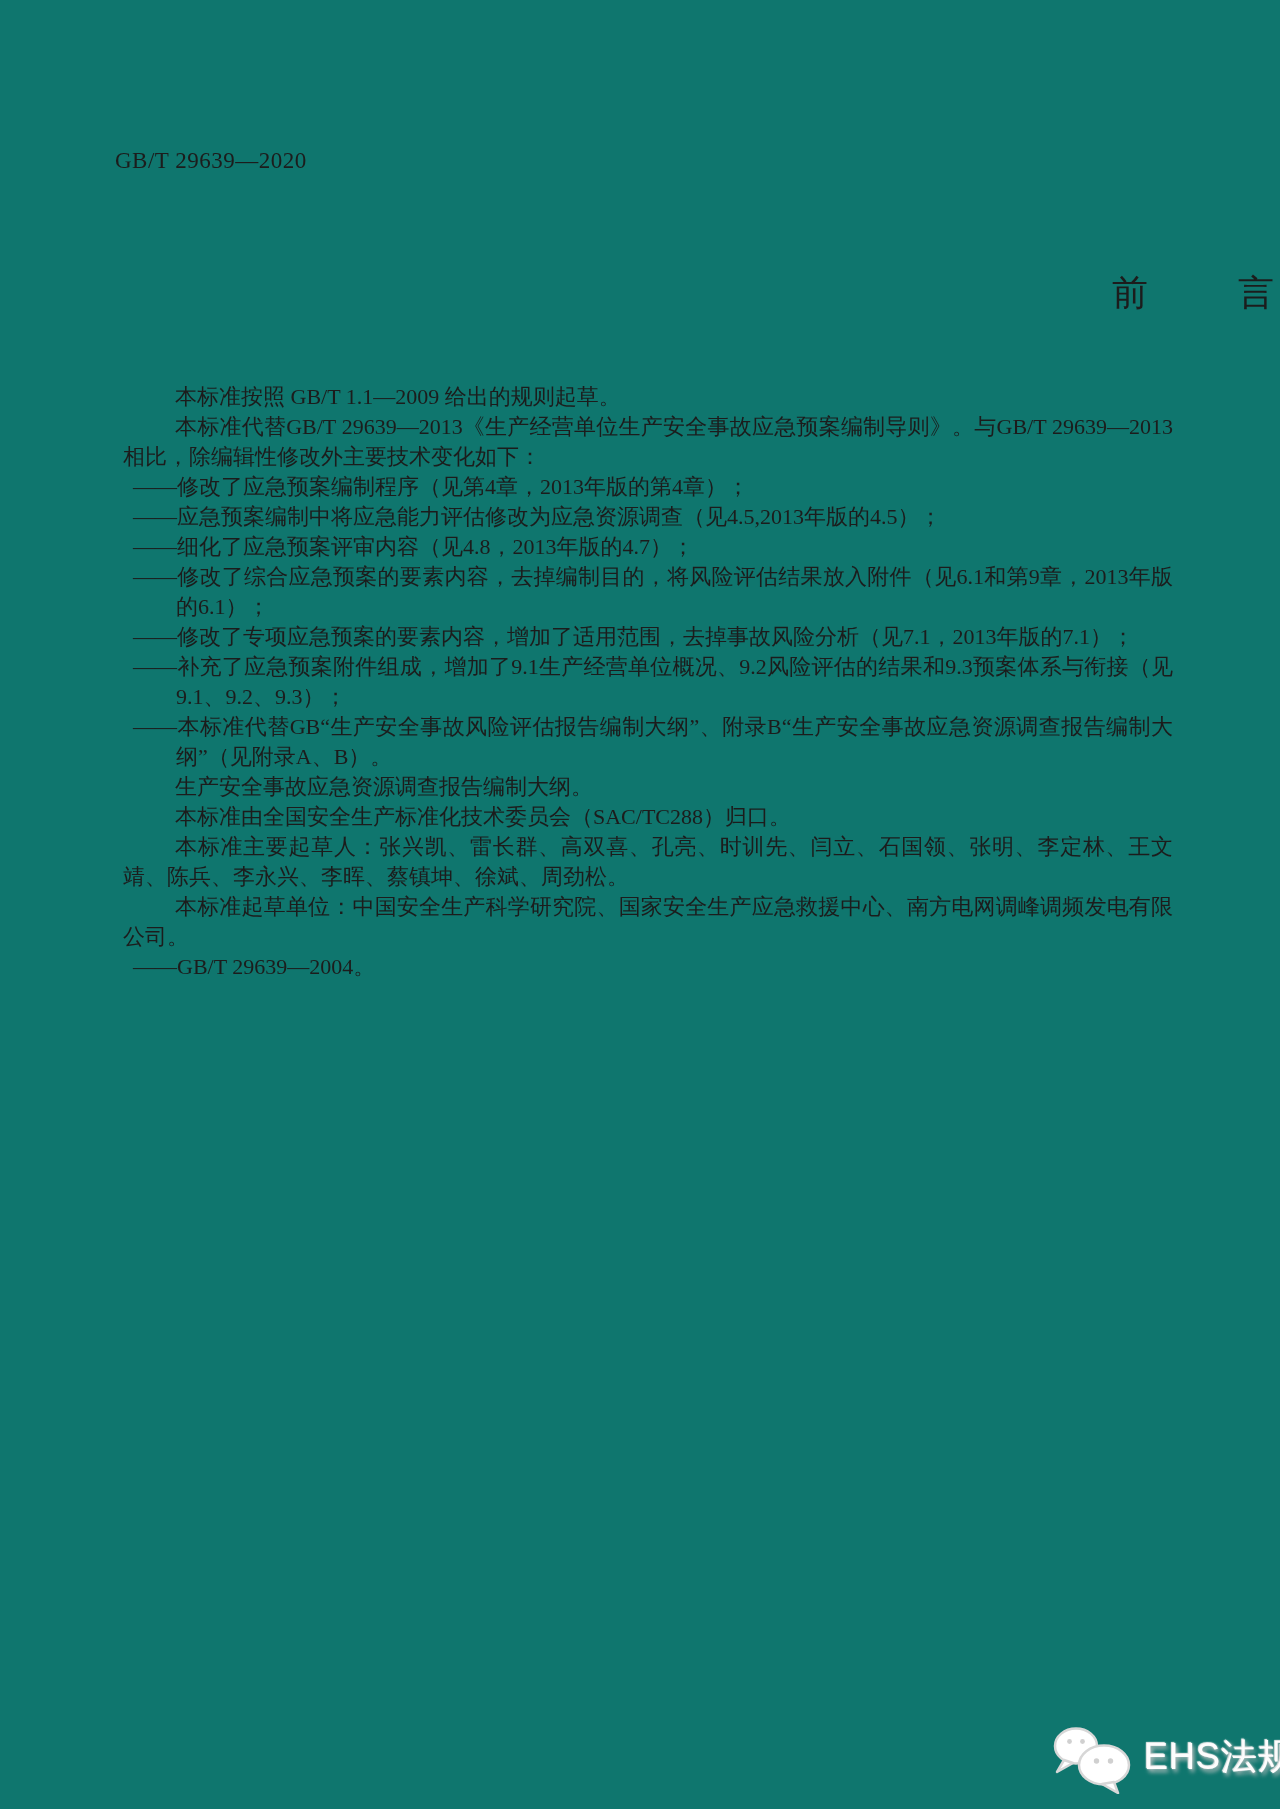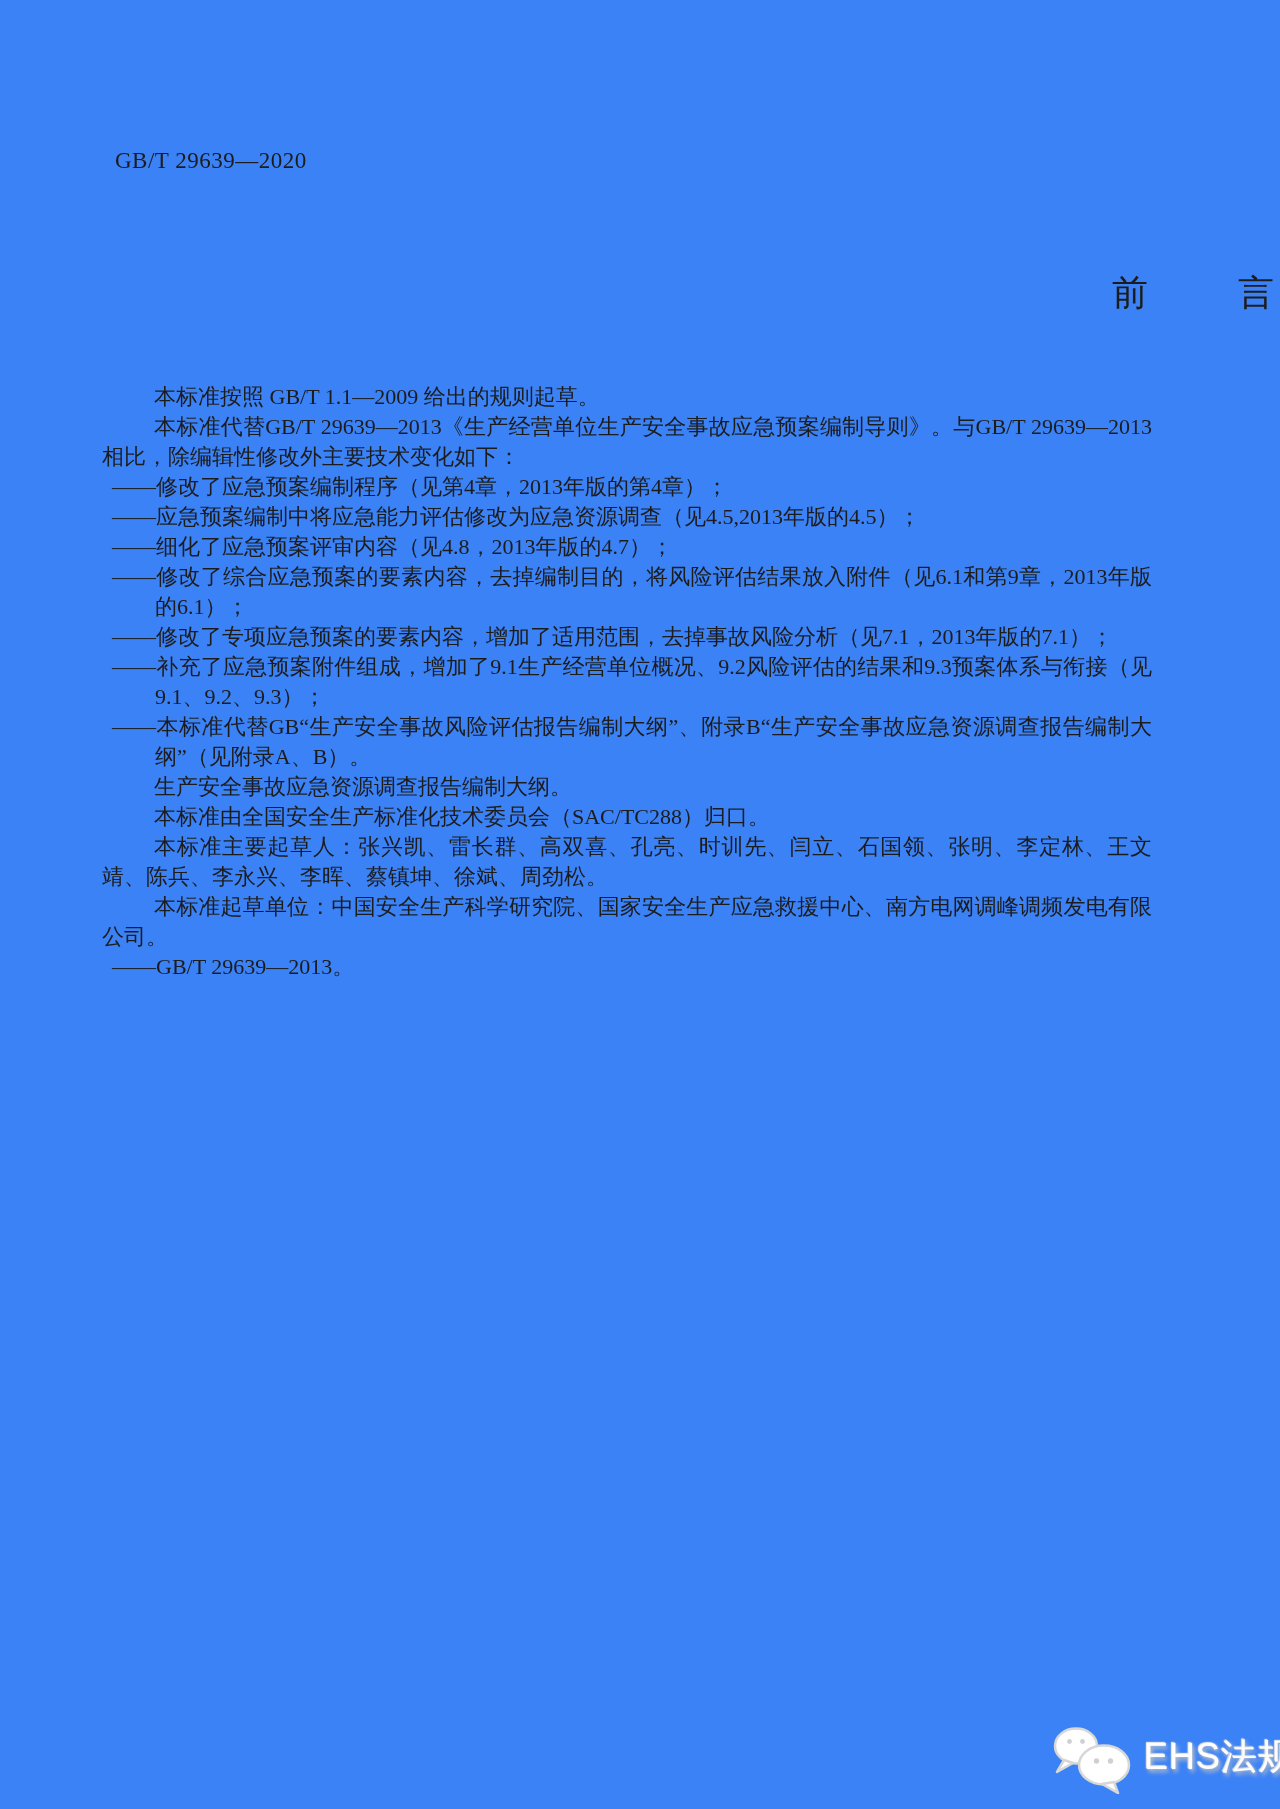"GB/T 29639—2020" .page { background: #3b82f6 -> #0f766e }
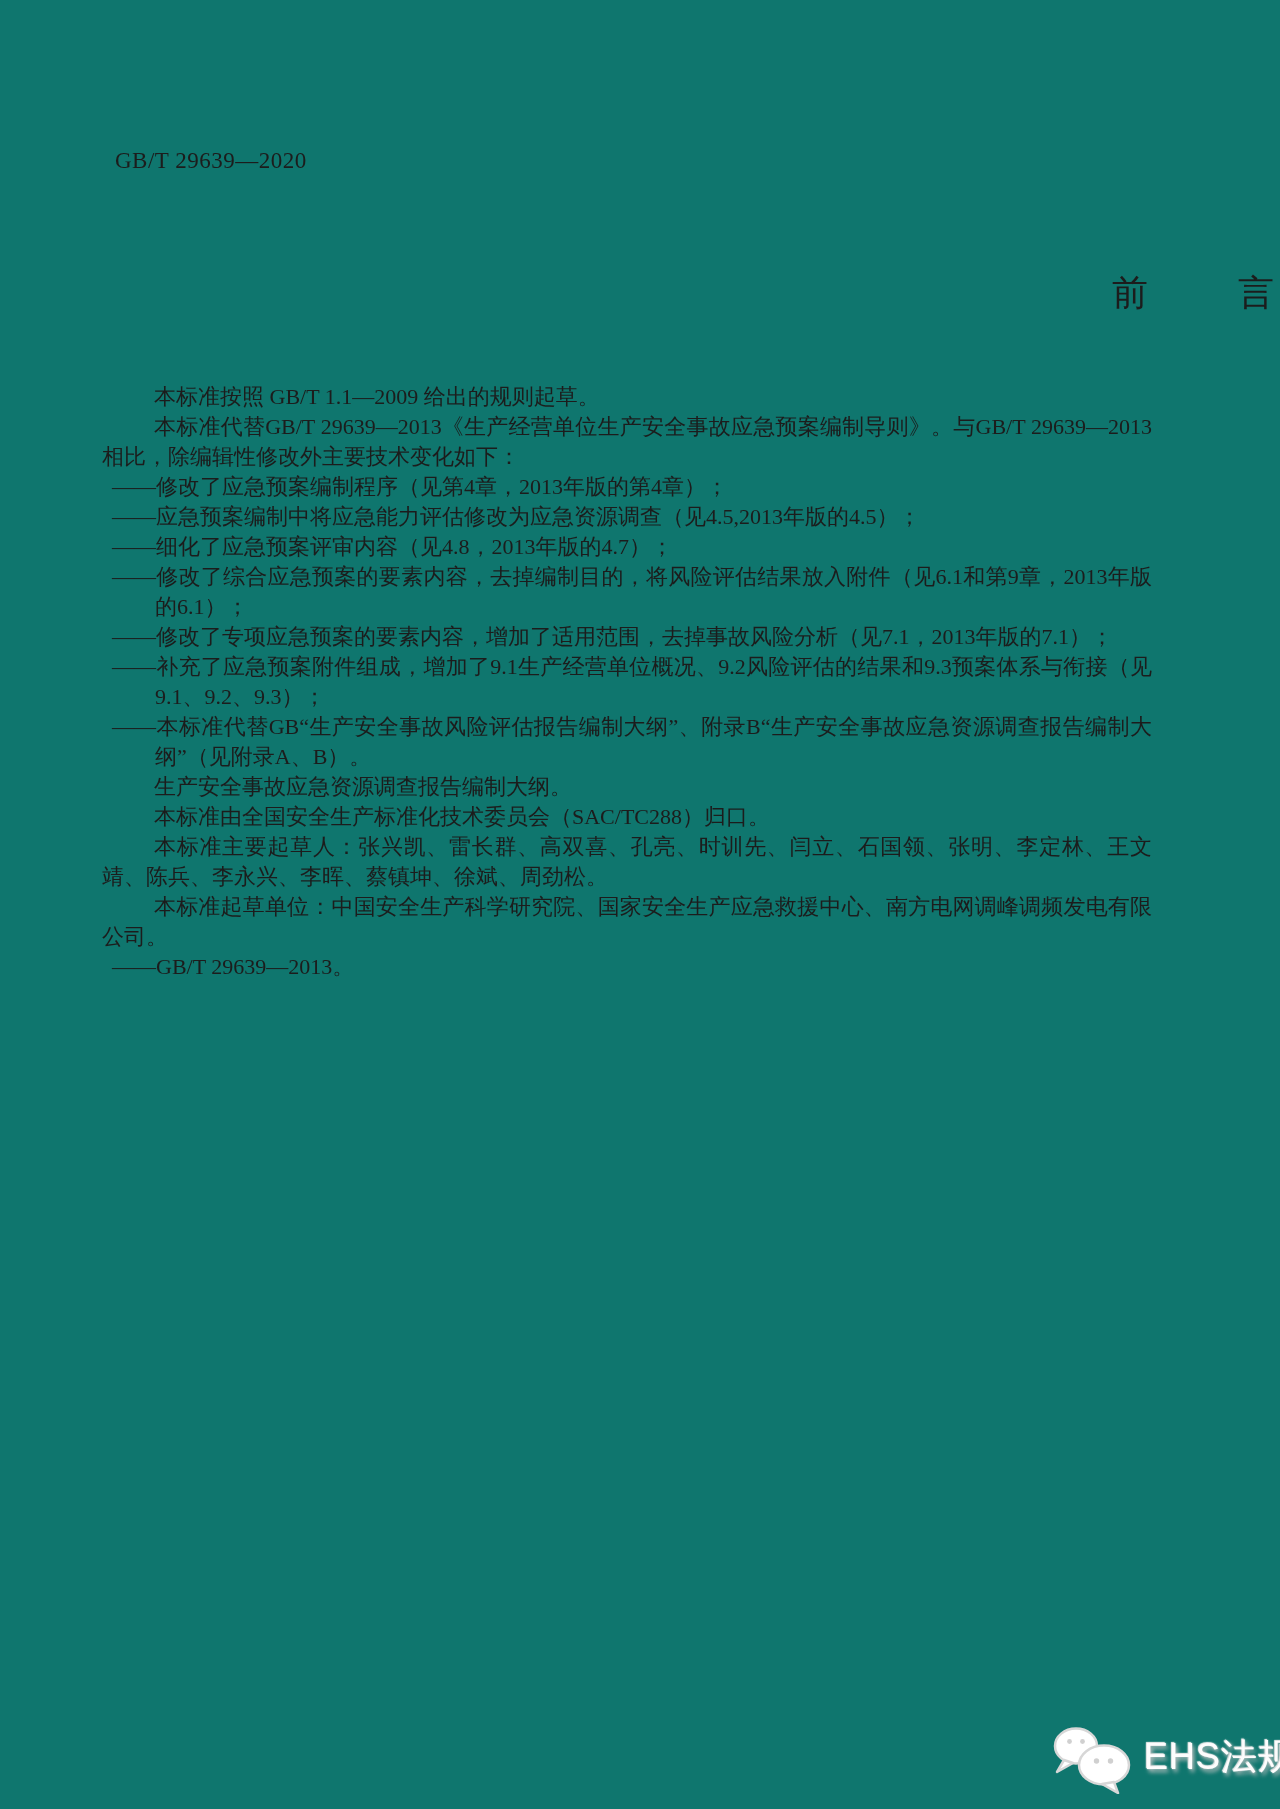"本标准按照 GB/T 1.1—2009 给出的规则起草。" .fw-body { left: 102px -> 123px }
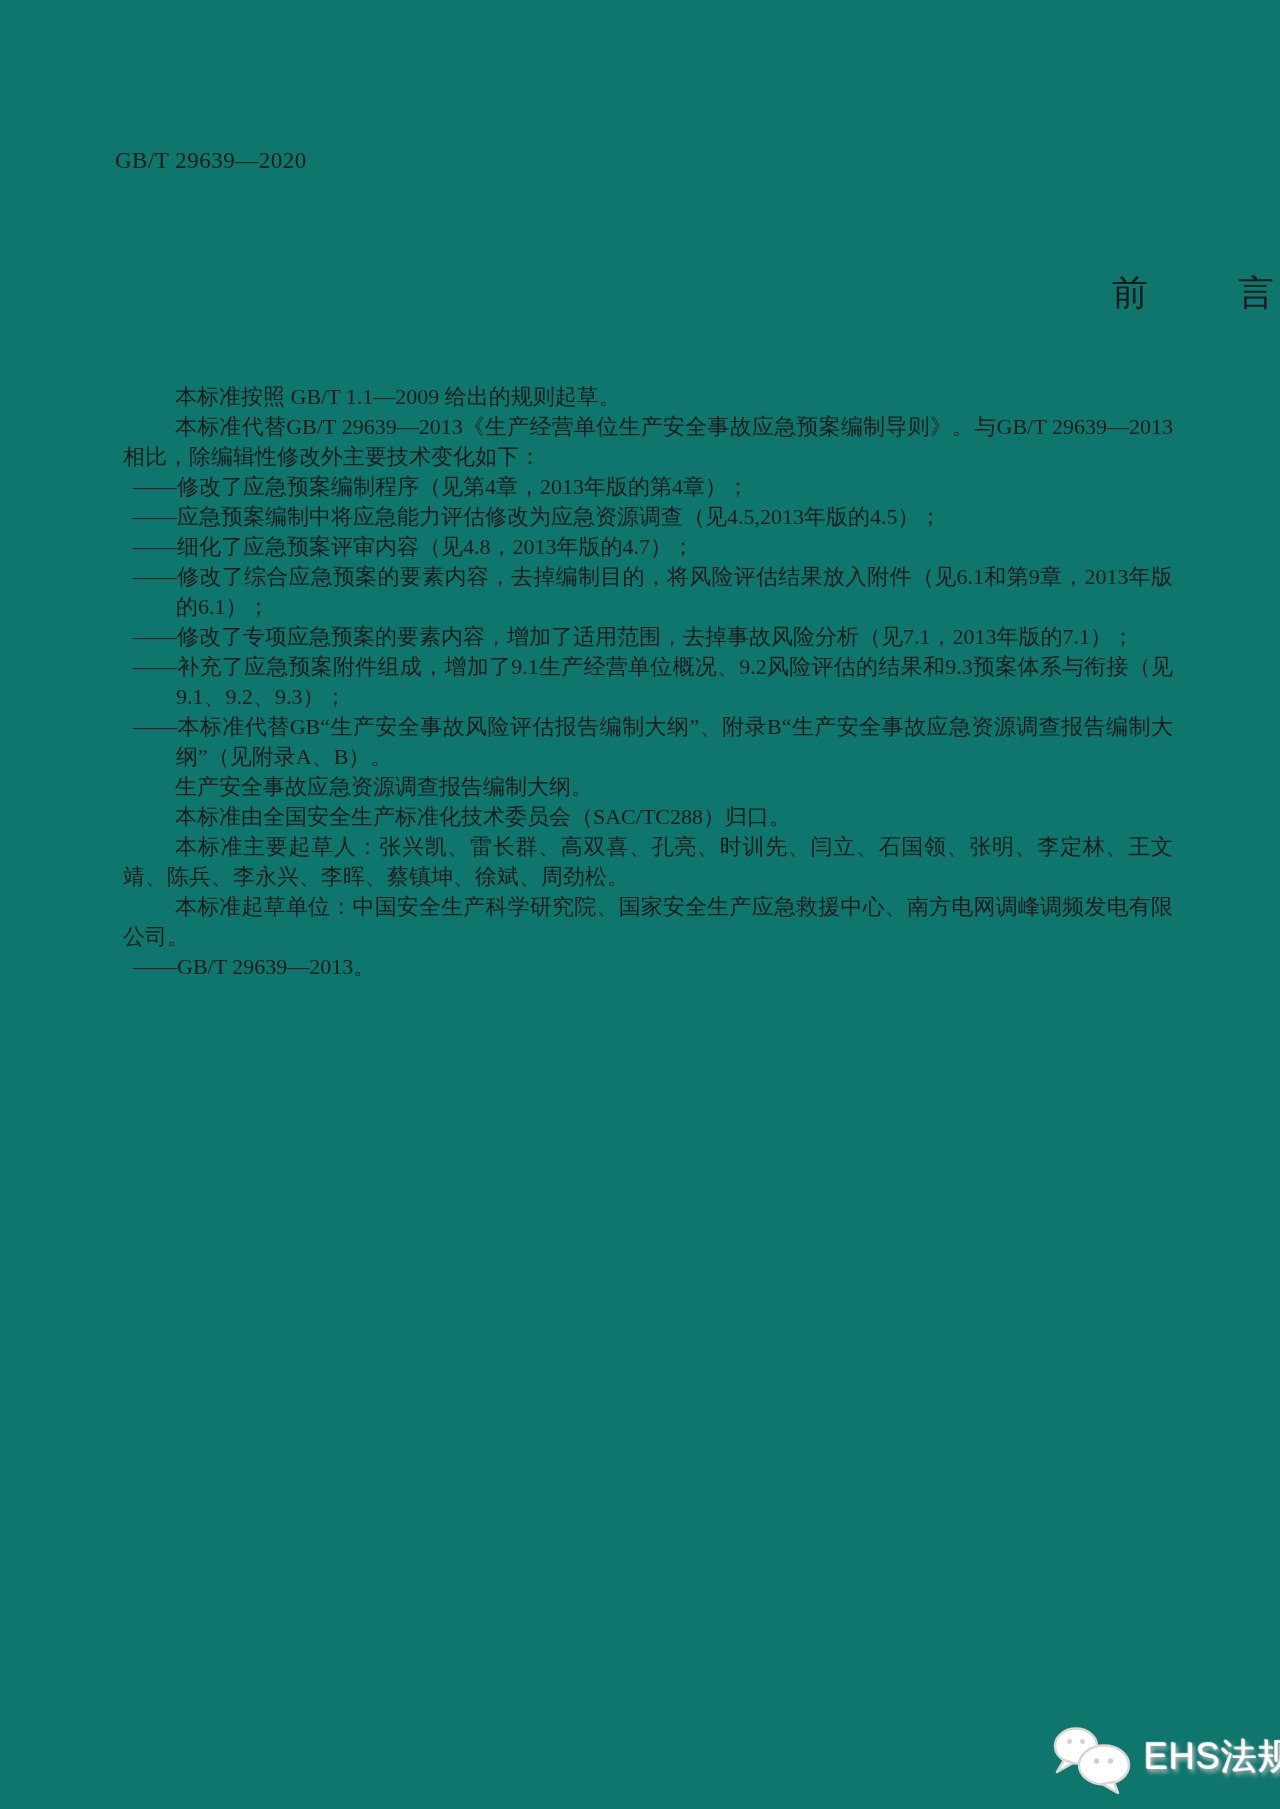"——GB/T 29639—2013。" p.bullet { text: 2013 -> 2004 }
